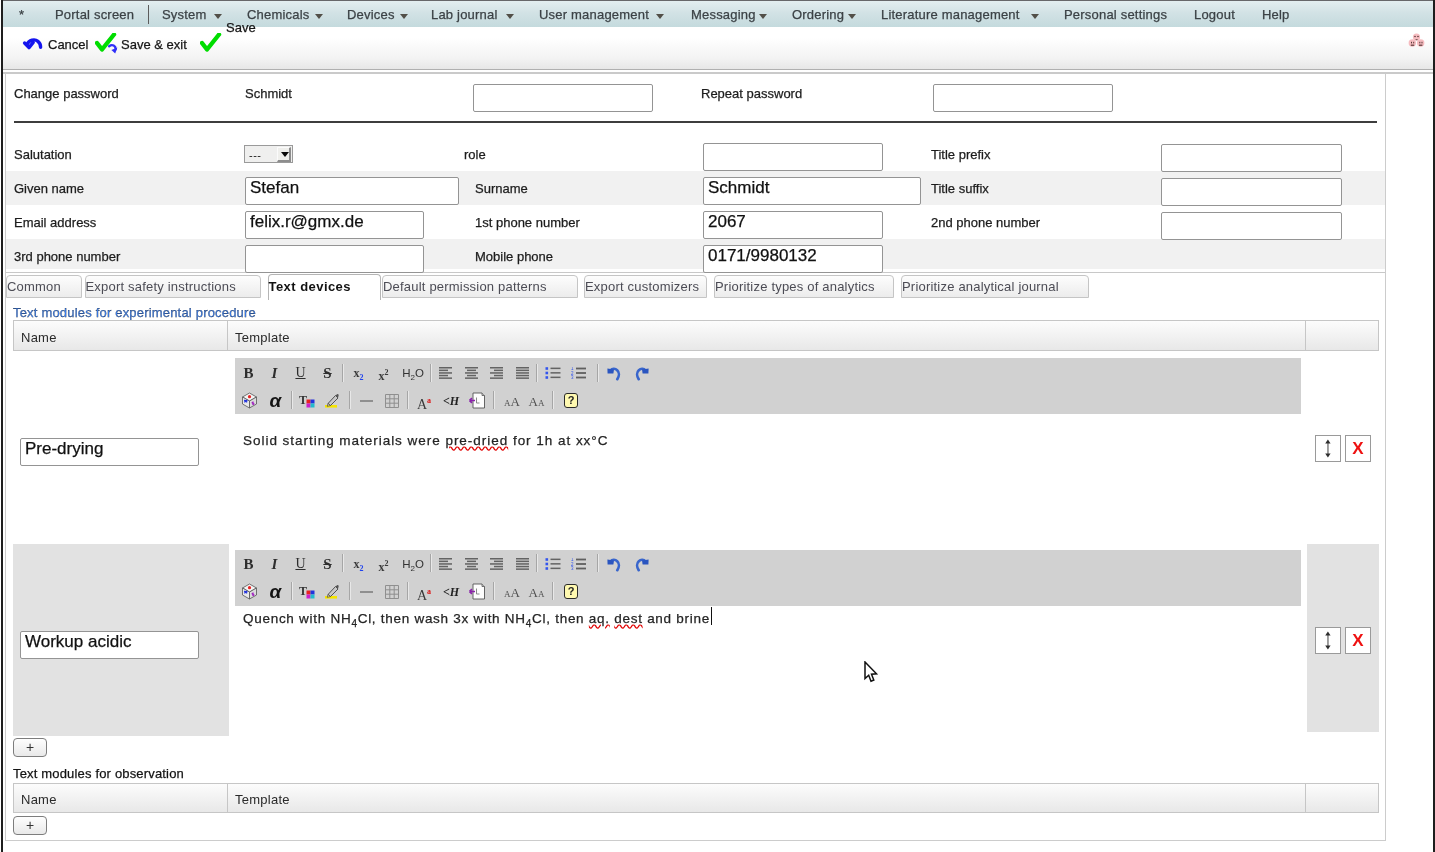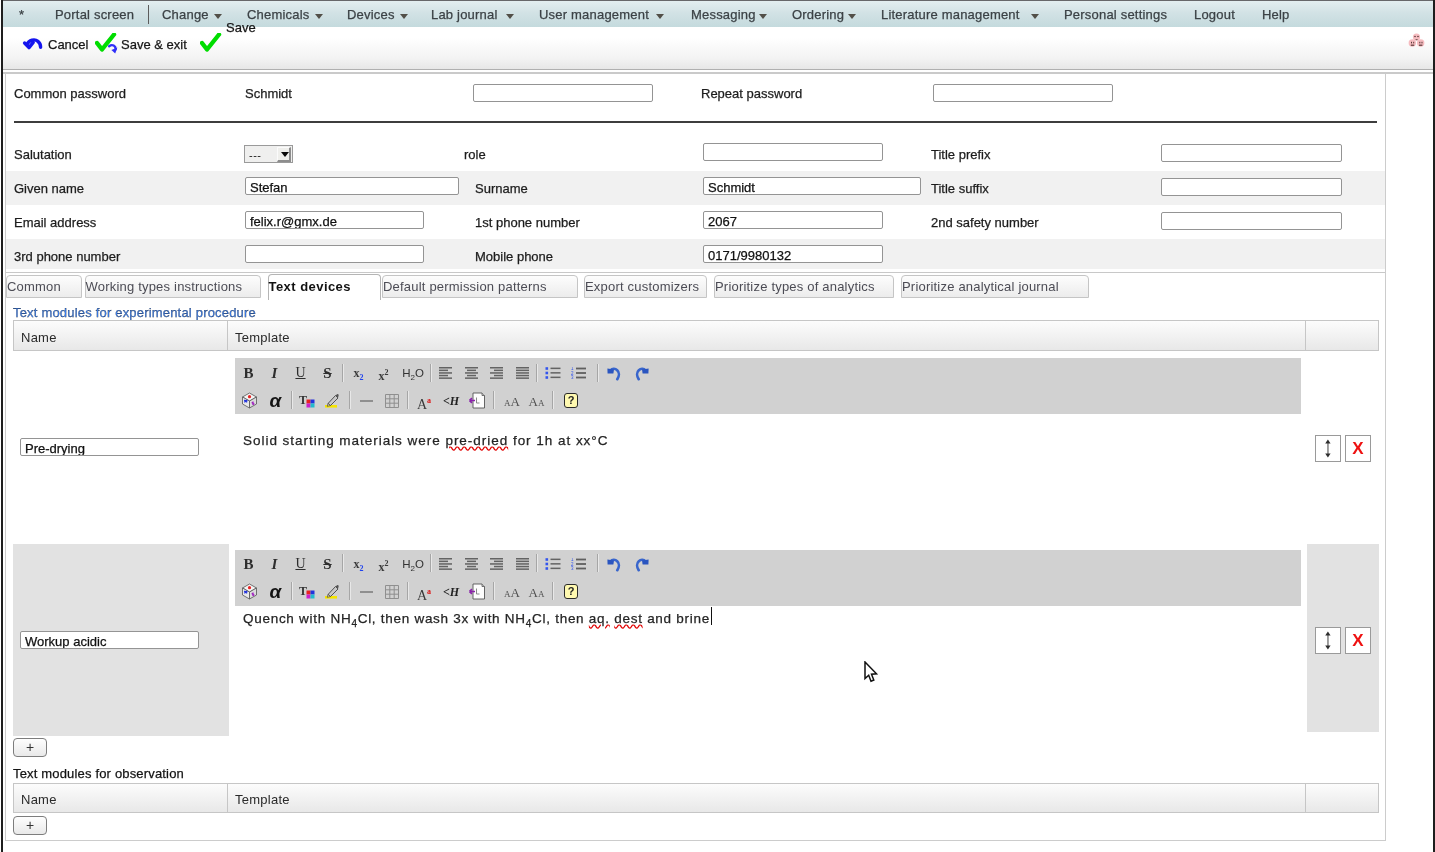"Change" span.mitem { text: Change -> System }
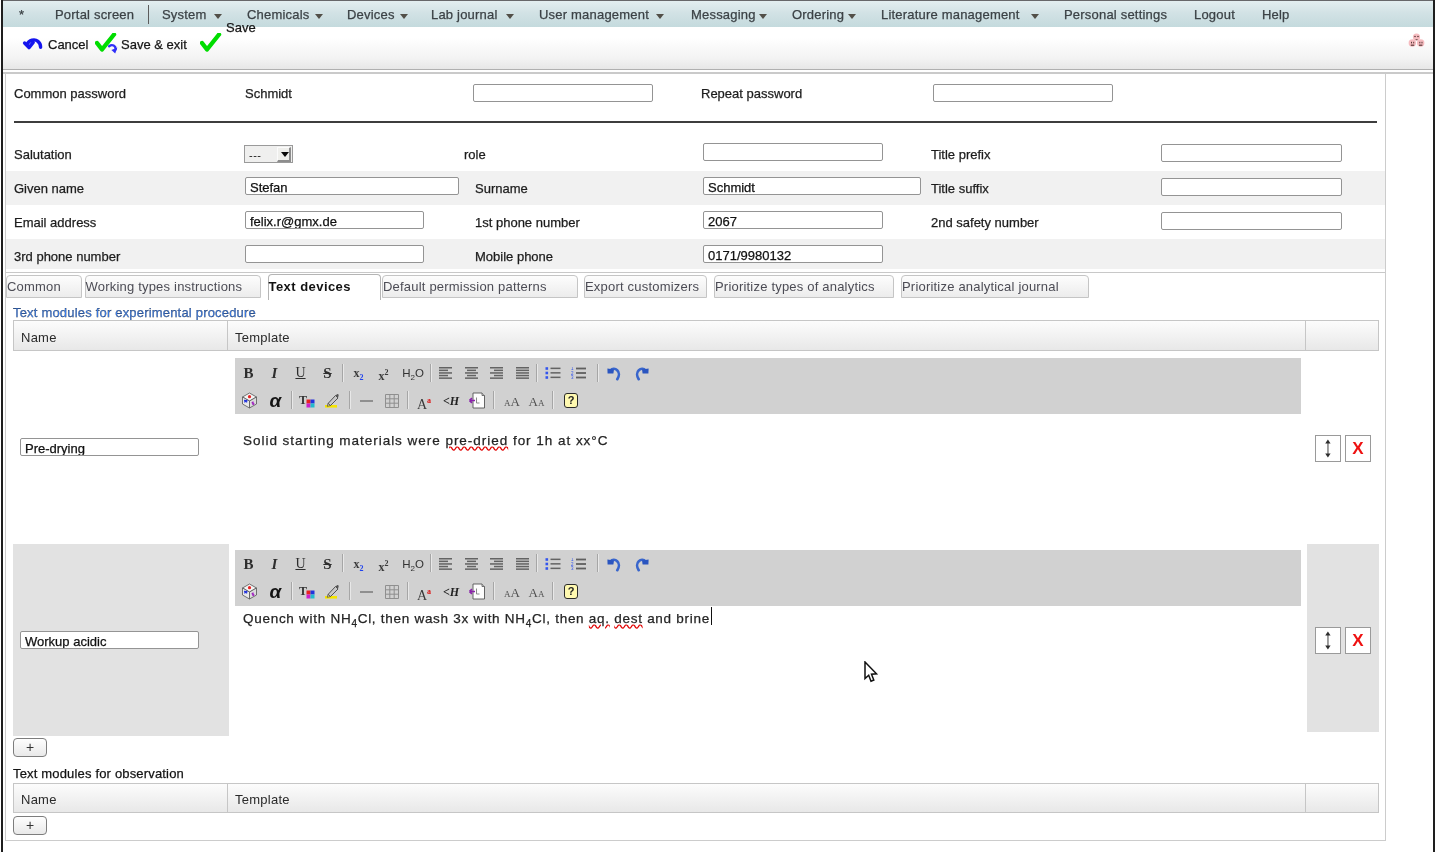"Common password" span.lbl { text: Common -> Change }
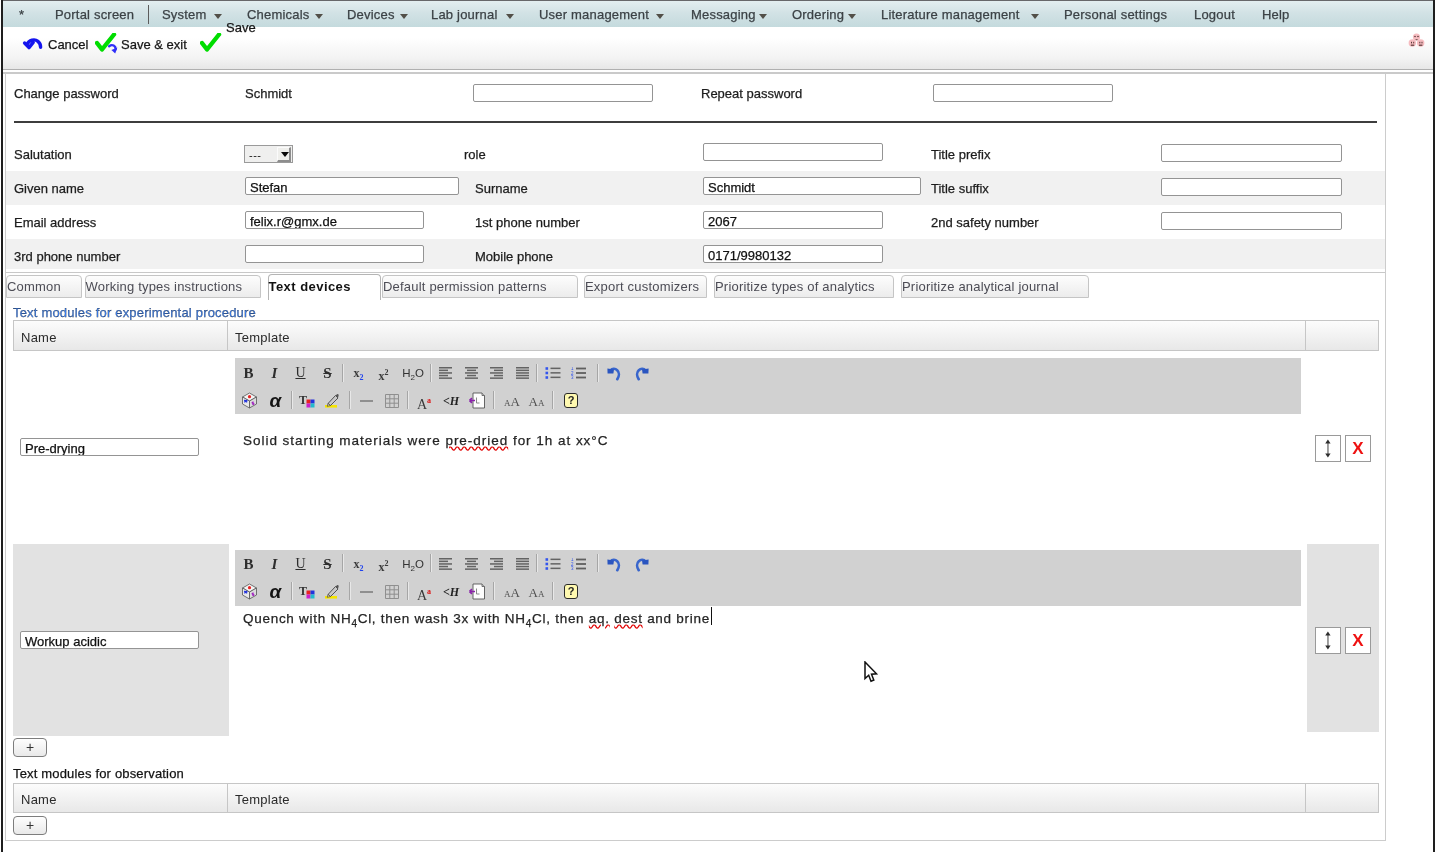"Stefan" .inp { font-size: 13px -> 17px; height: 18px -> 28px }
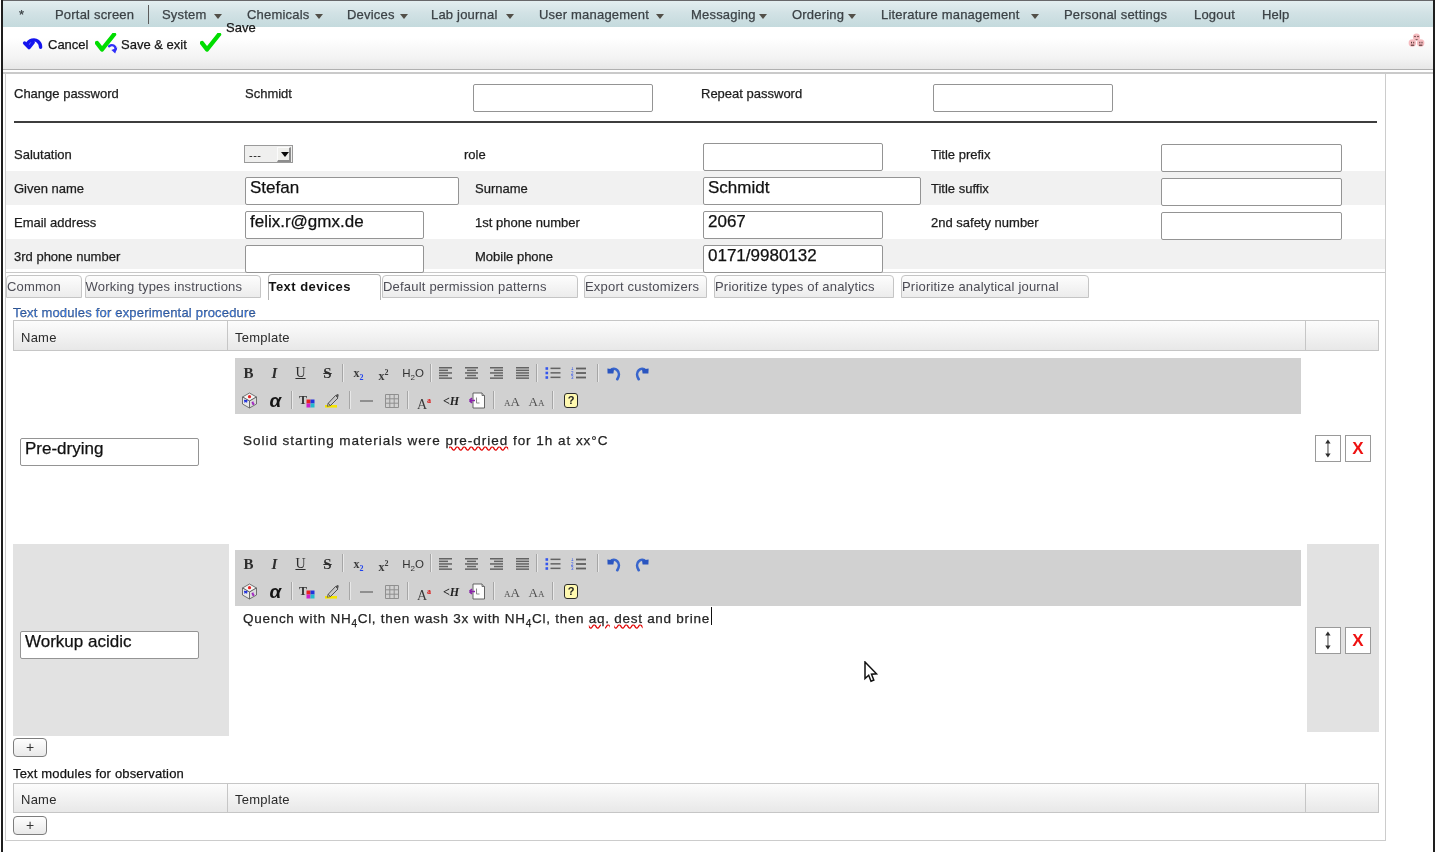"2nd safety number" span.lbl { text: safety -> phone }
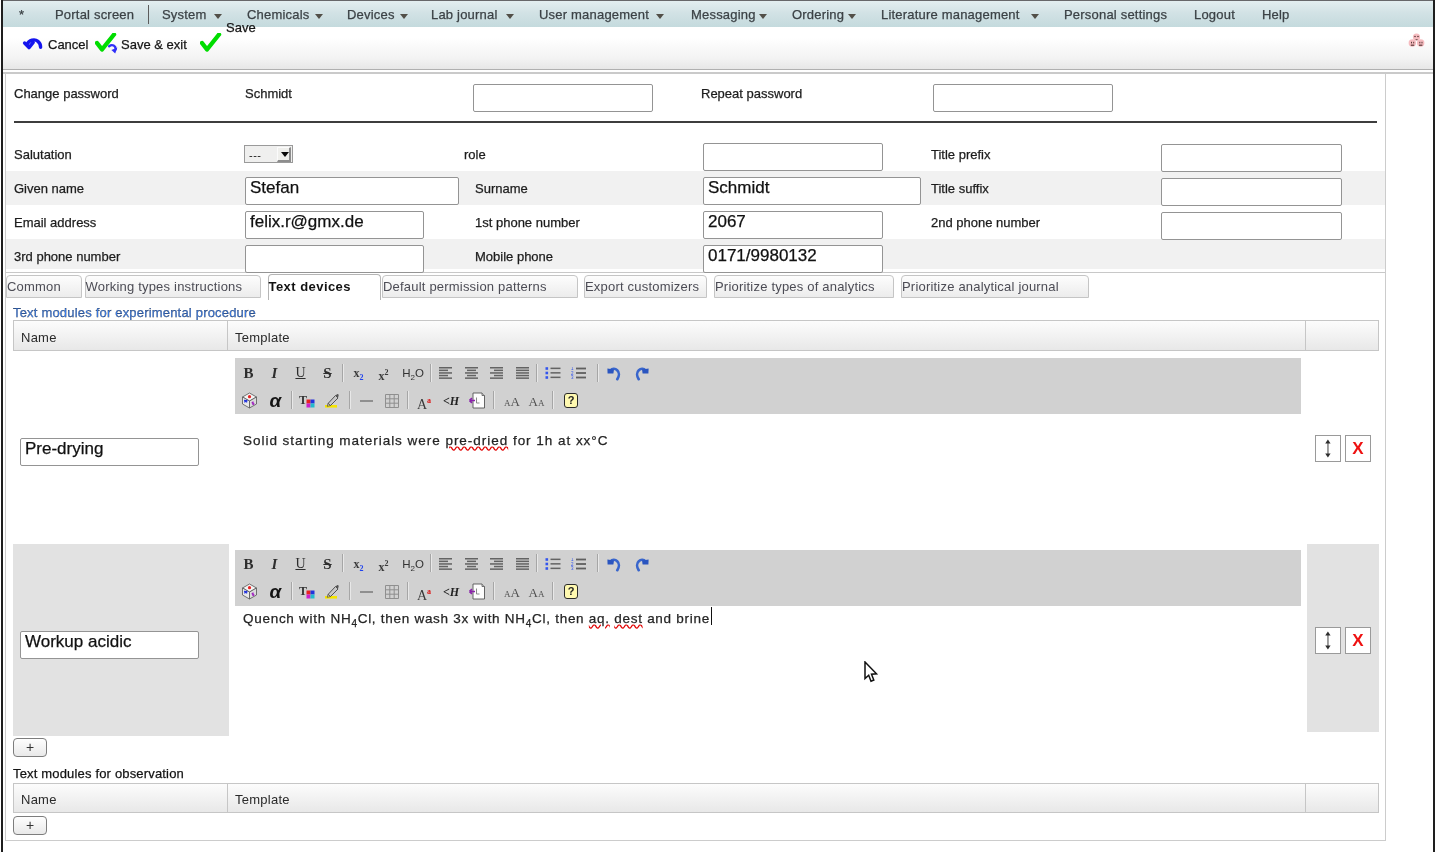"Working types instructions" div.tab { text: Working types -> Export safety }
